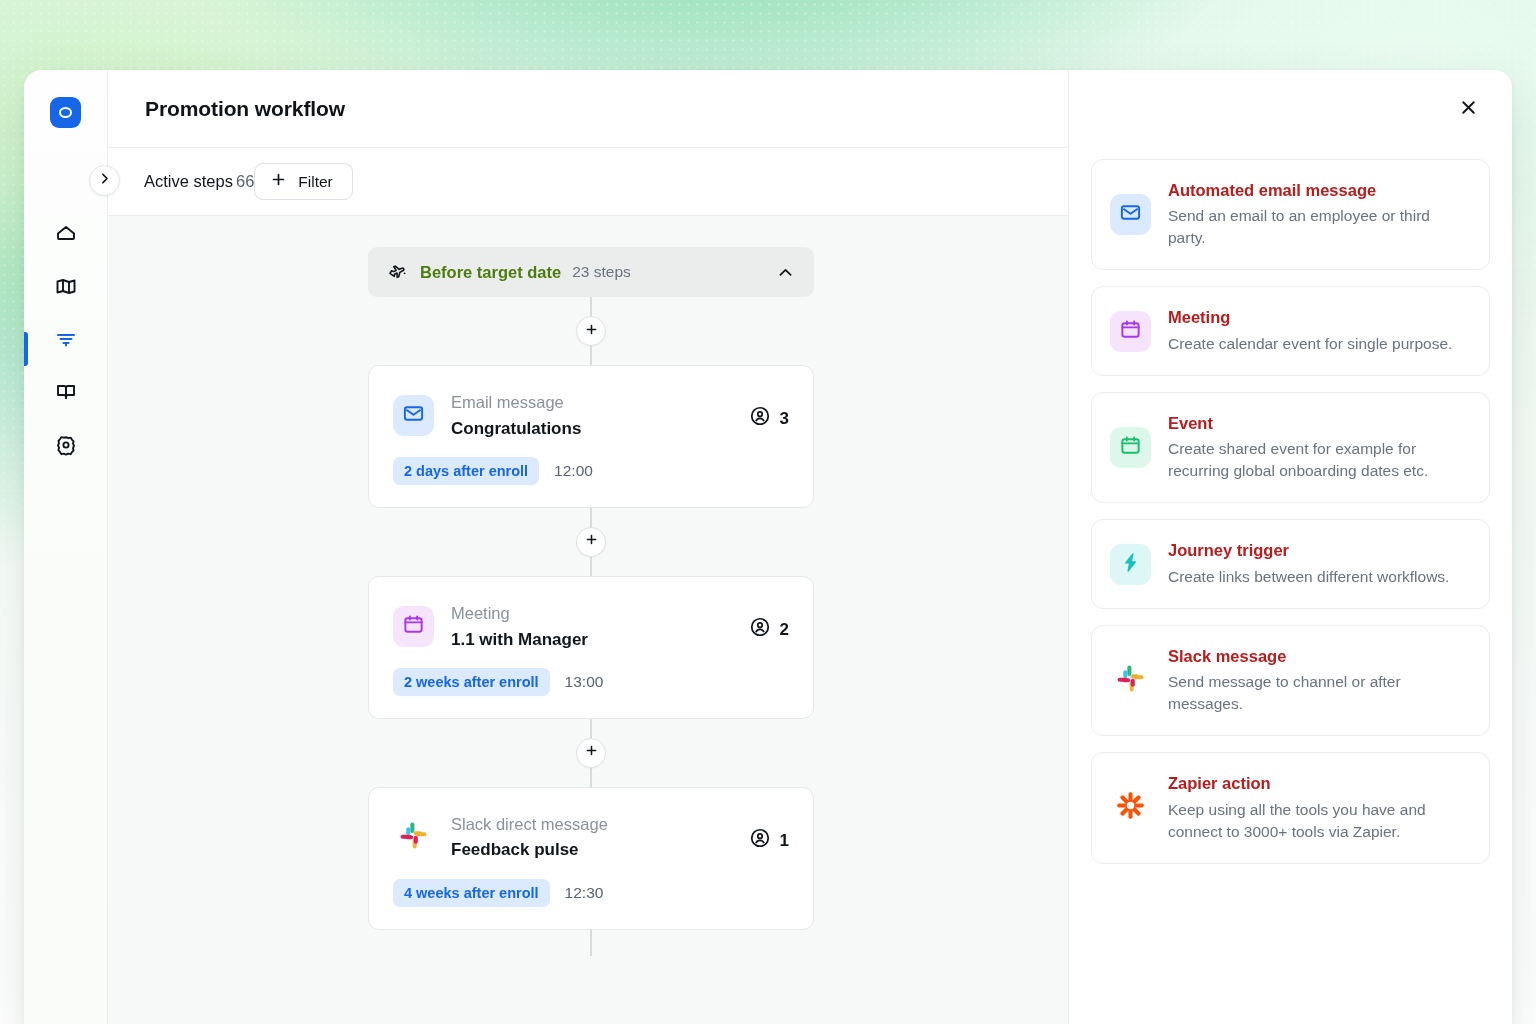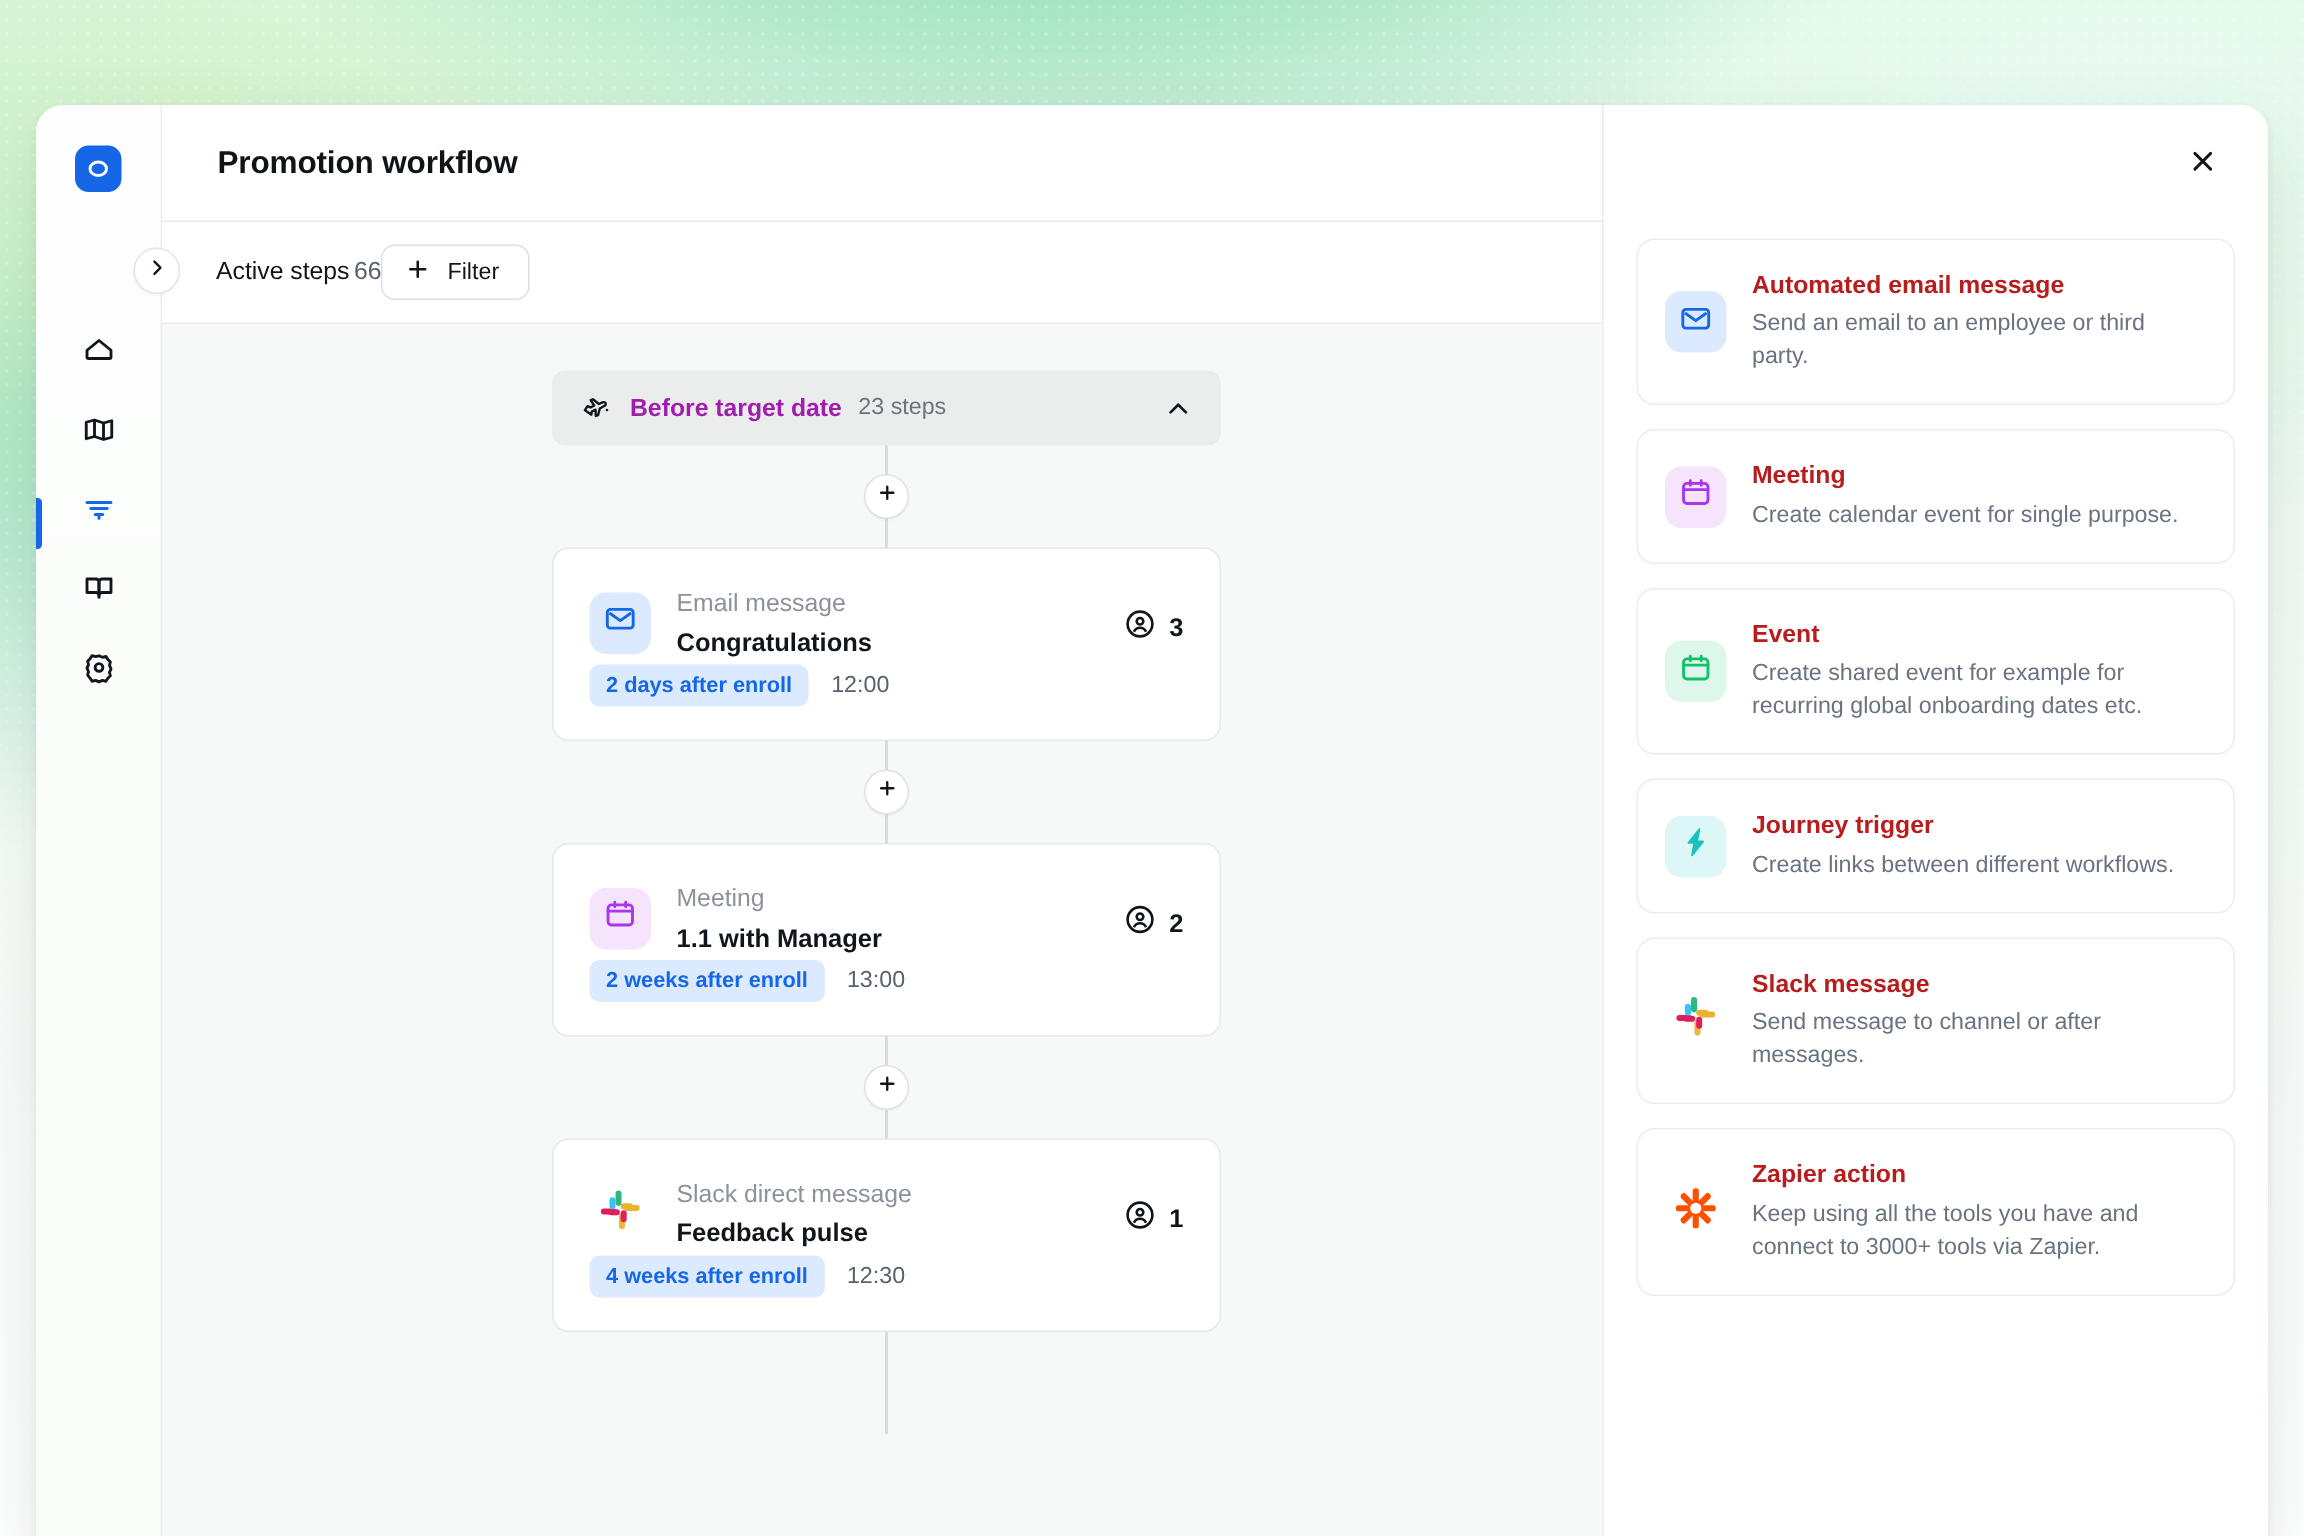"Before target date" .group-title { color: #a21caf -> #4d7c0f }
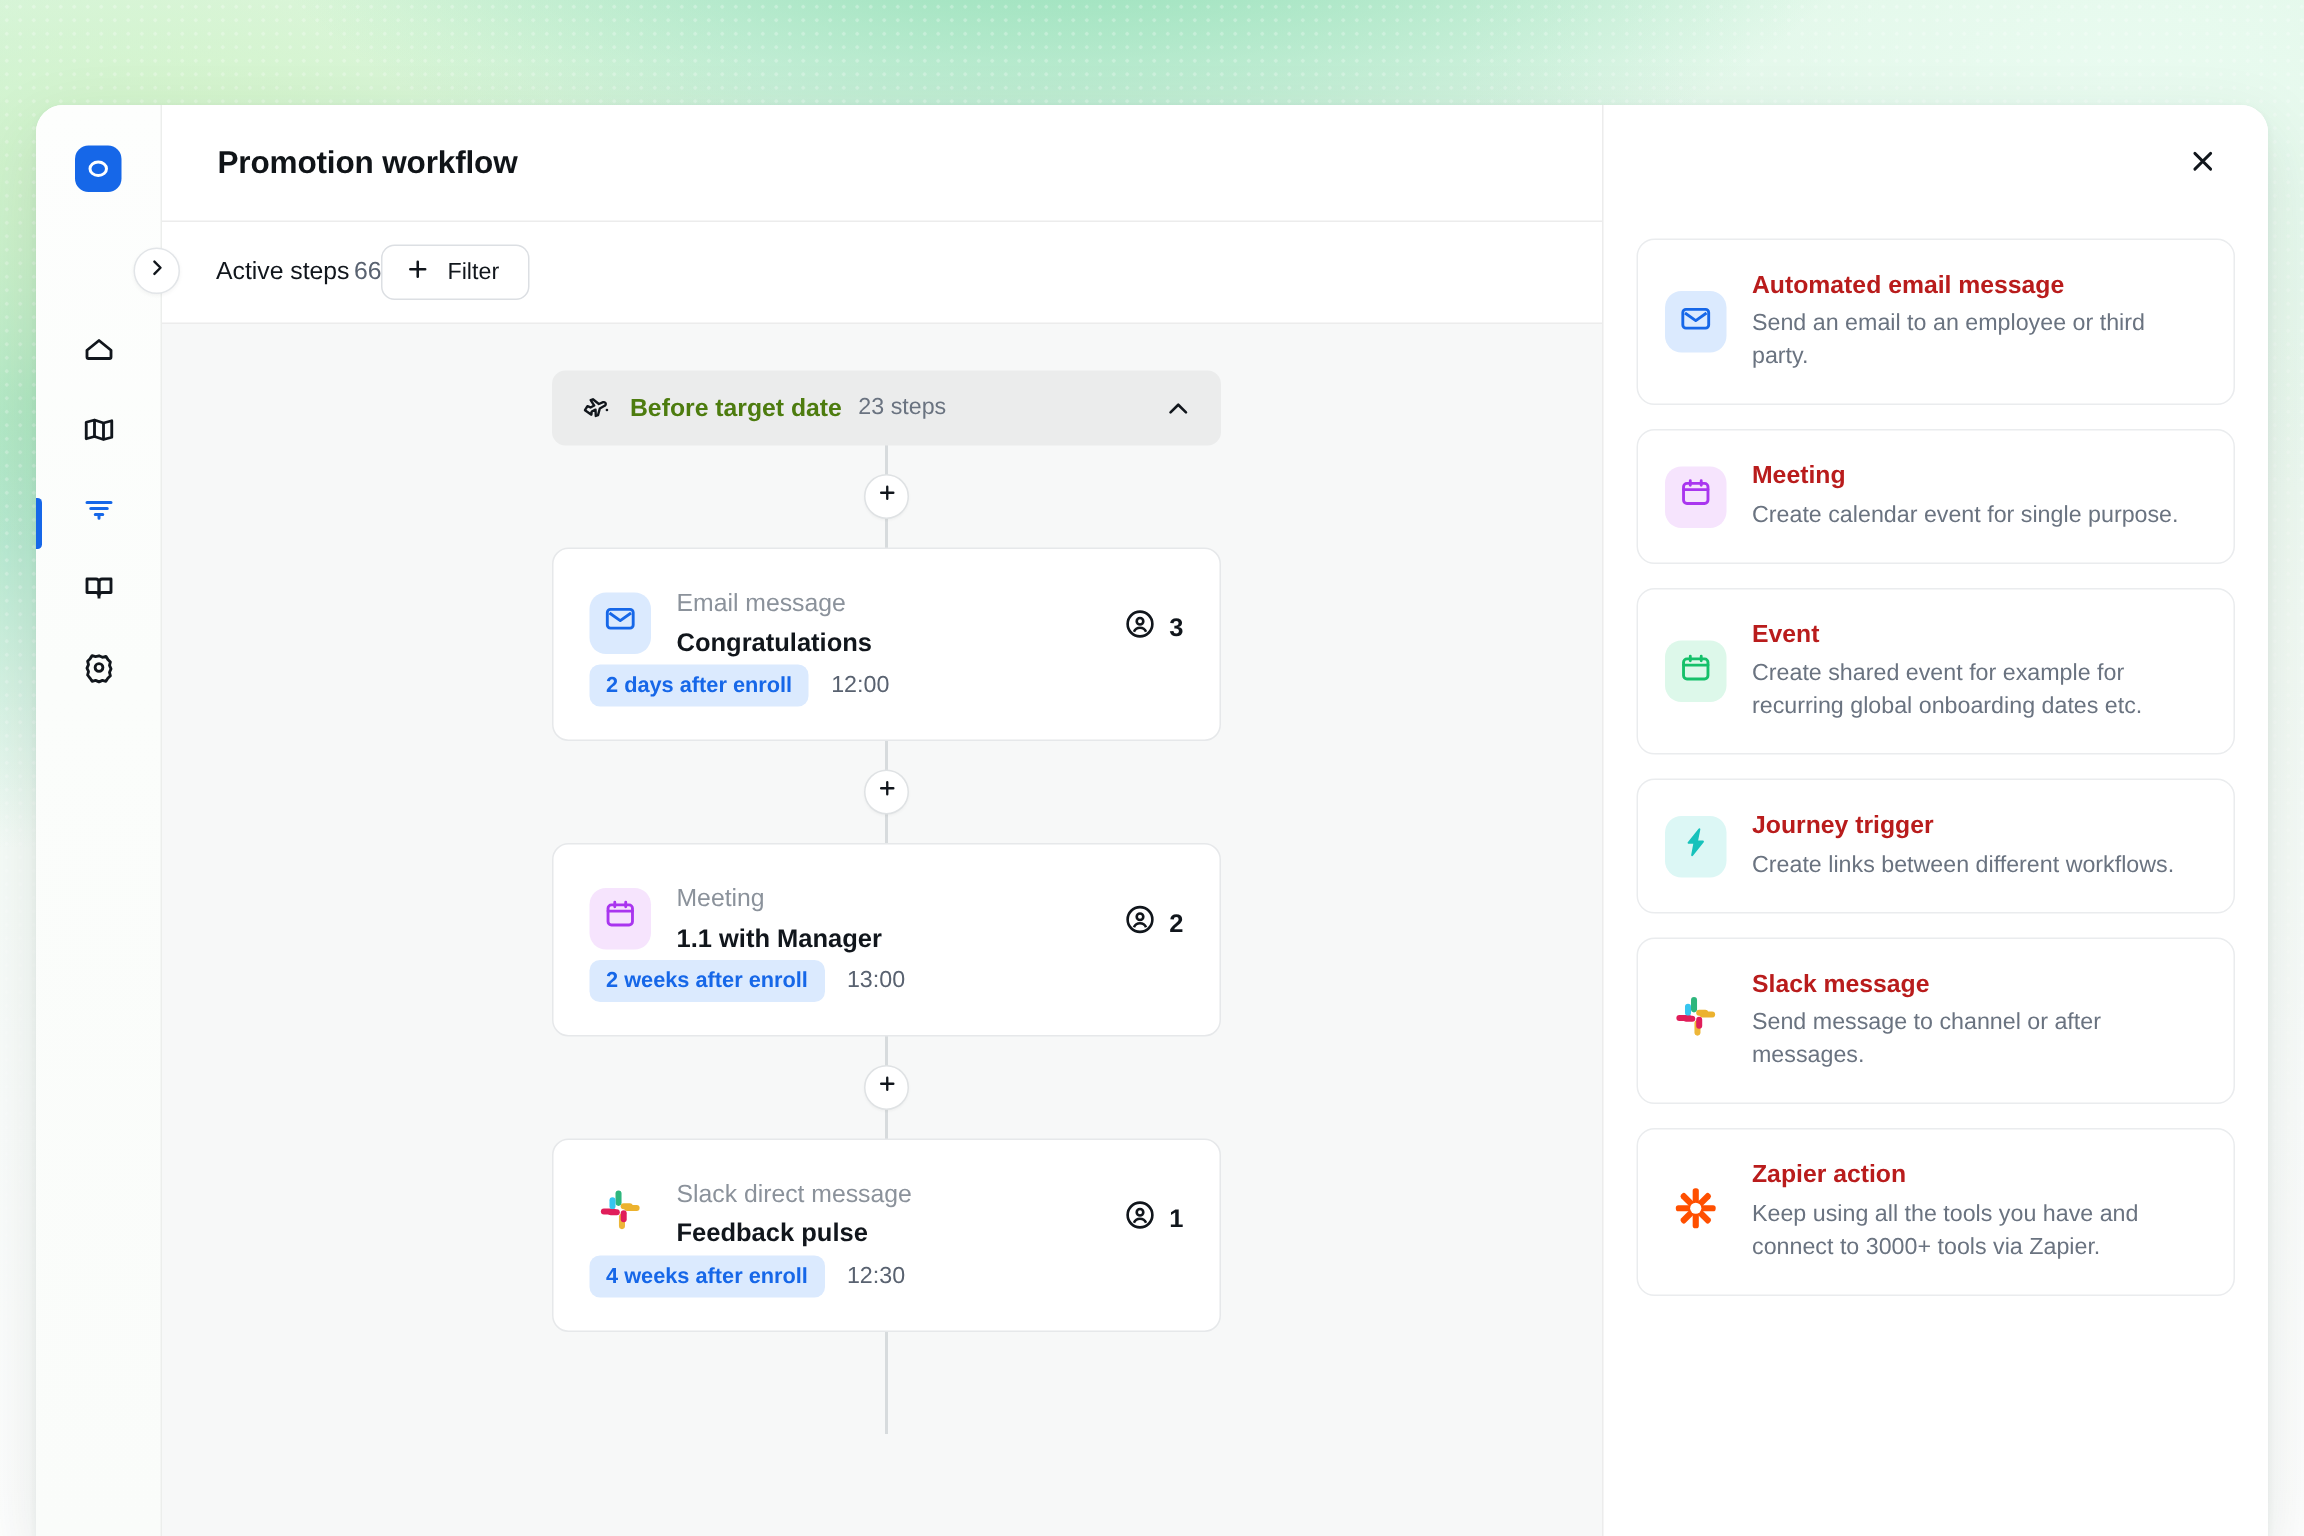"2 days after enroll" .step-meta { margin-top: 4px -> 18px }
